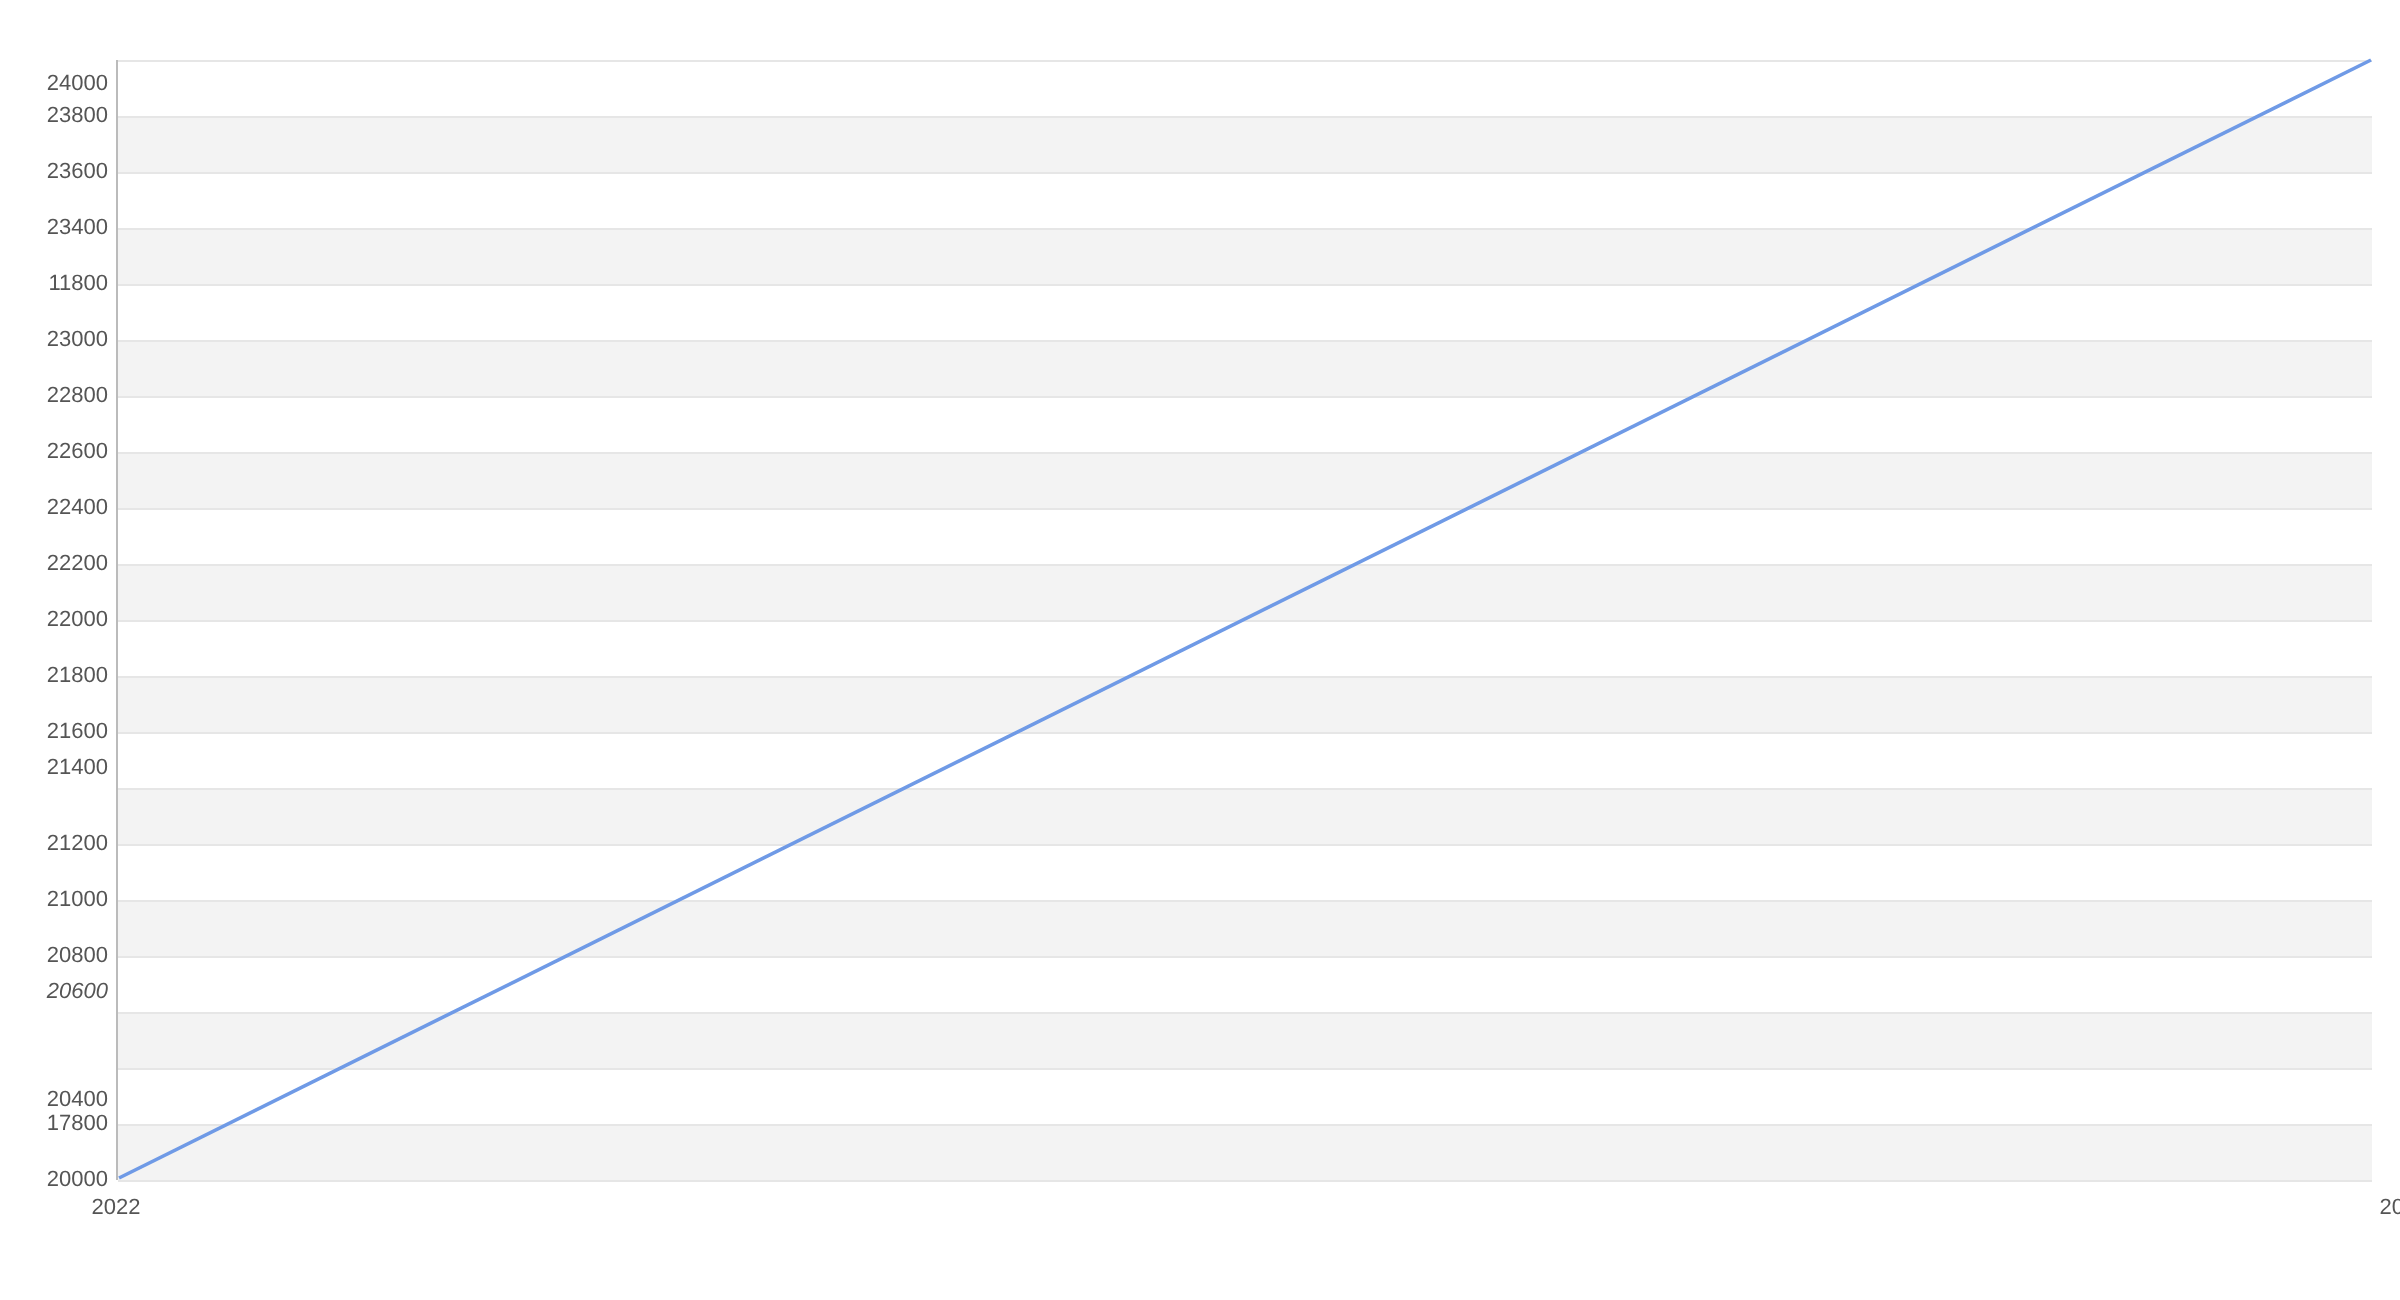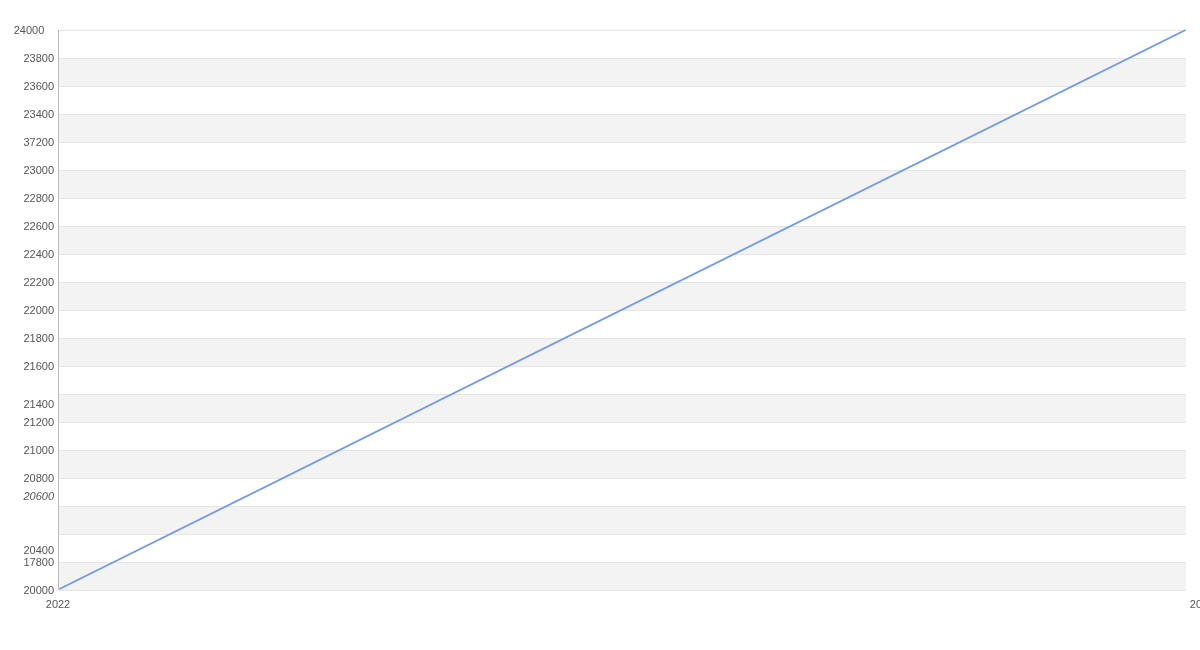"24000" div.y-tick { text-align: center -> none; top: 30px -> 42px }
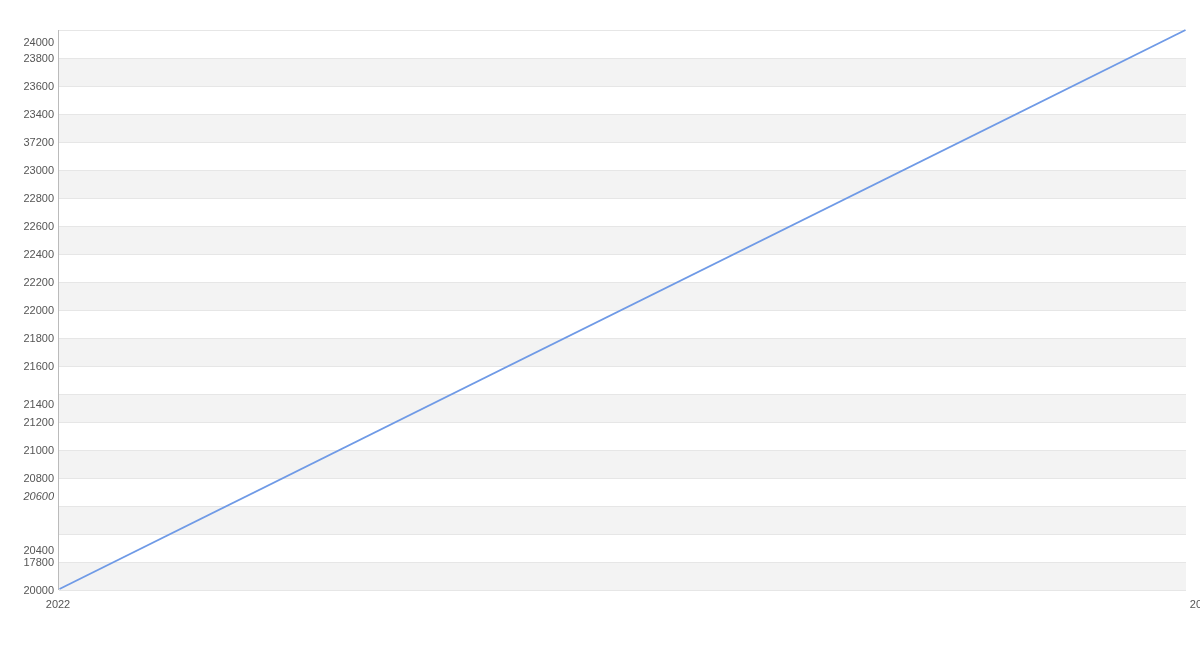"37200" div.y-tick { text: 37200 -> 11800 }
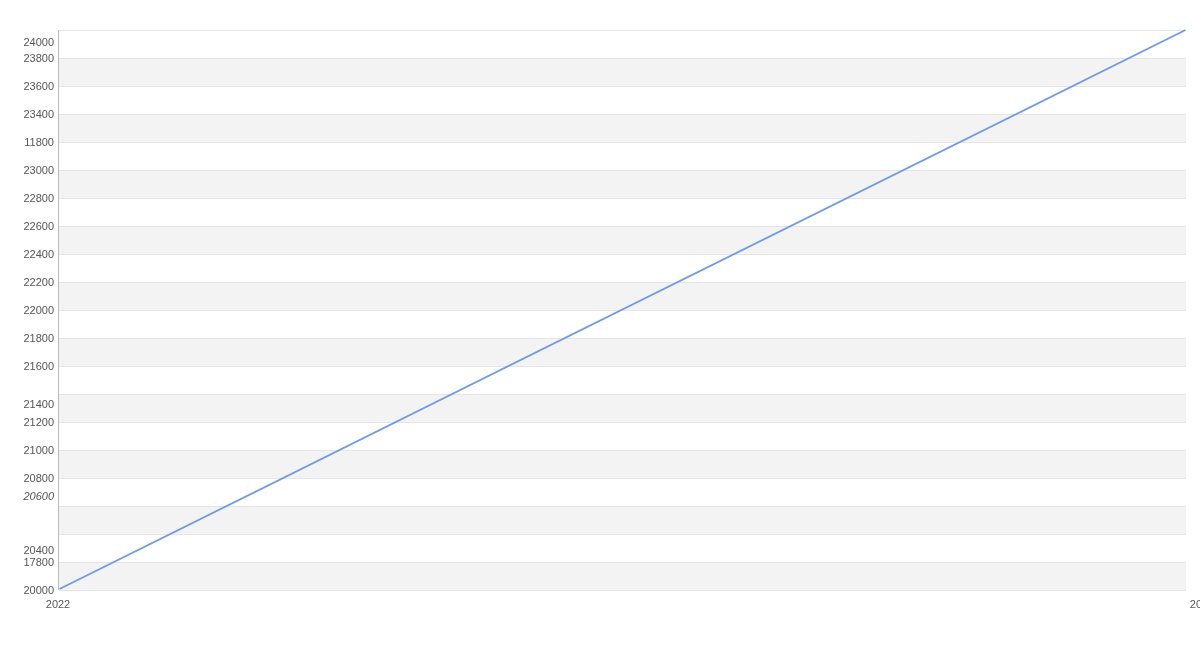"21400" div.y-tick { top: 404px -> 384px }
